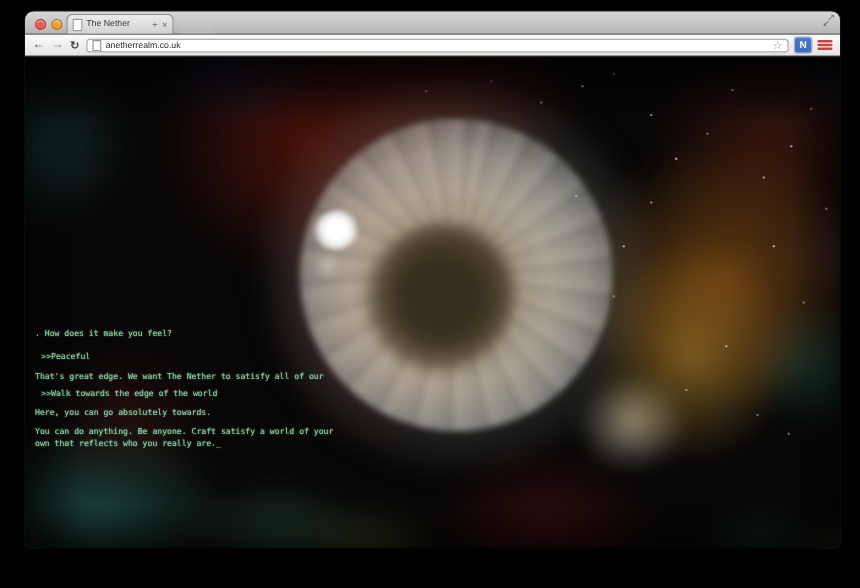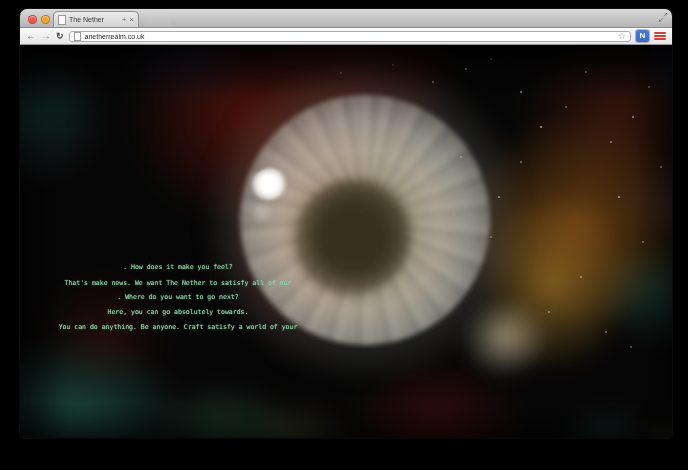". How does it make" .t-line { text-align: center -> none }
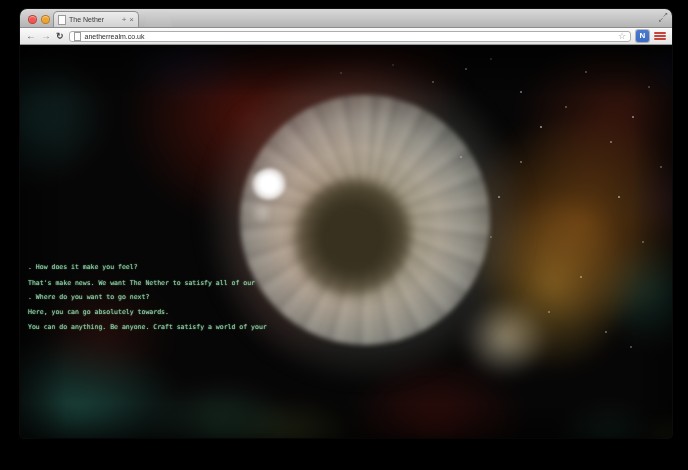">>Peaceful" div.t-line { html: none -> <div>&gt;&gt;Peaceful</div> }
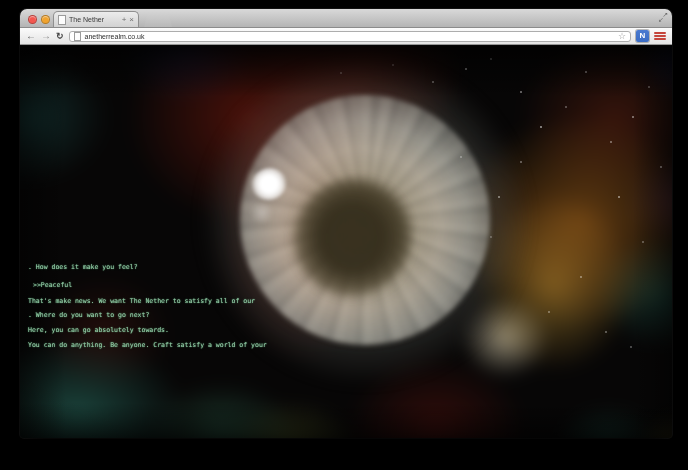"That's make news. We want" div.t-line { text: make news -> great edge }
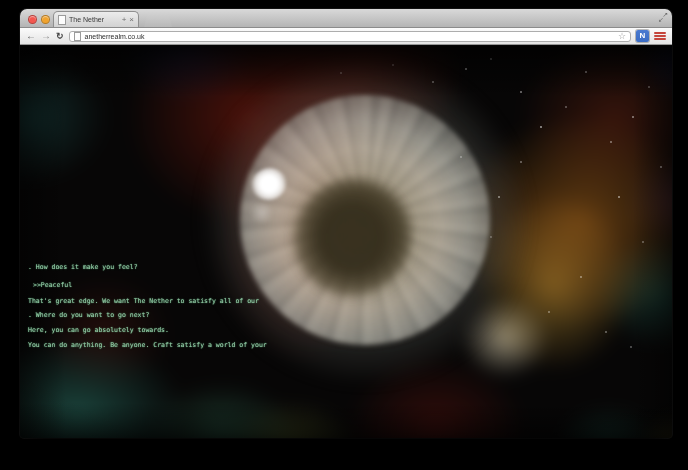">>Walk towards the edge of" div.t-line { html: none -> <div>&gt;&gt;Walk towards the edge of the world</div> }
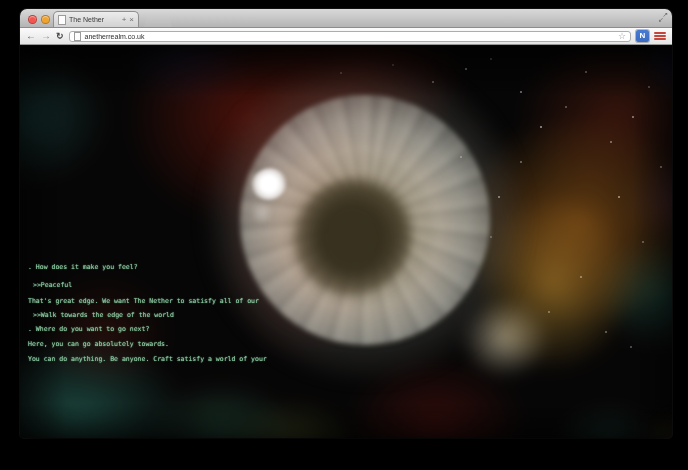". Where do you want" div.t-line { html: <div>. Where do you want to go next?</div> -> none }
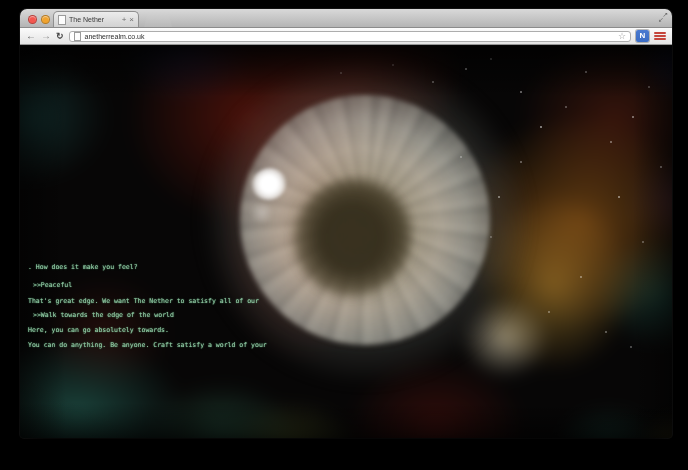"own that reflects who you" div.t-line { html: none -> <div>own that reflects who you really are._</div> }
